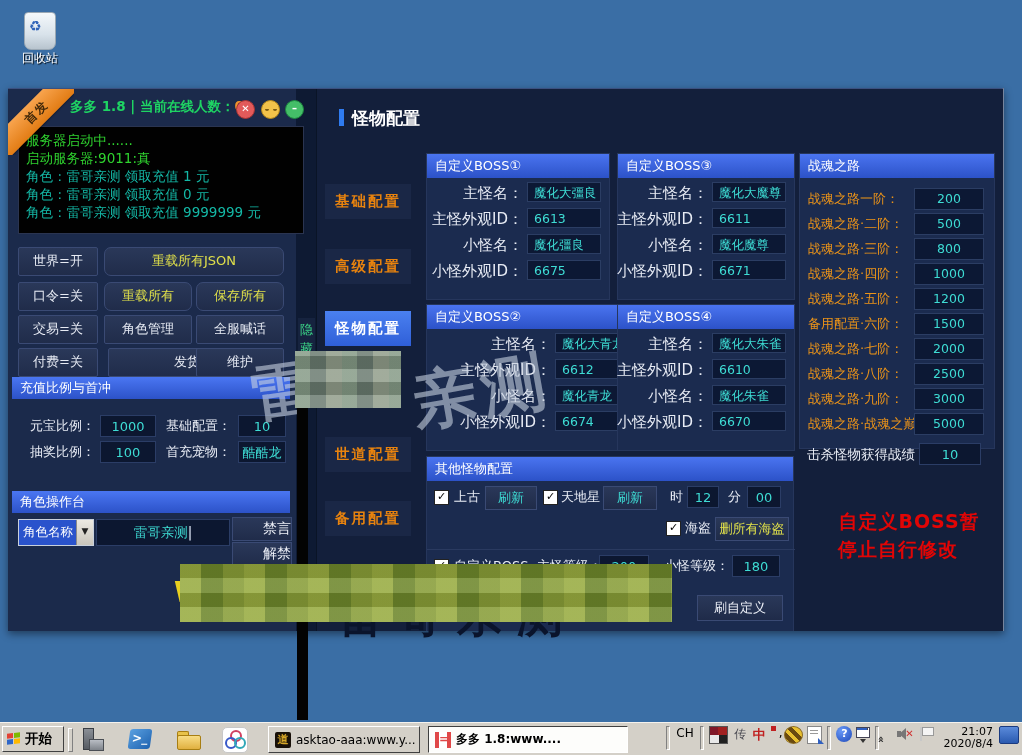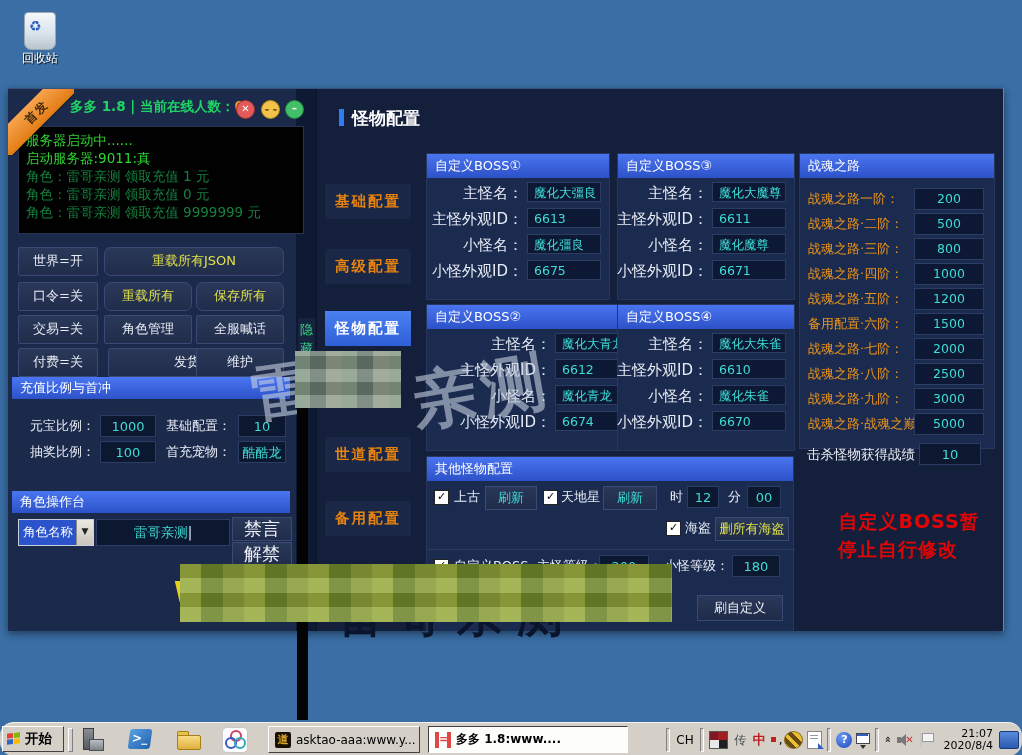"角色：雷哥亲测 领取充值 1 元" .log-teal { color: #15803d -> #14b8a6 }
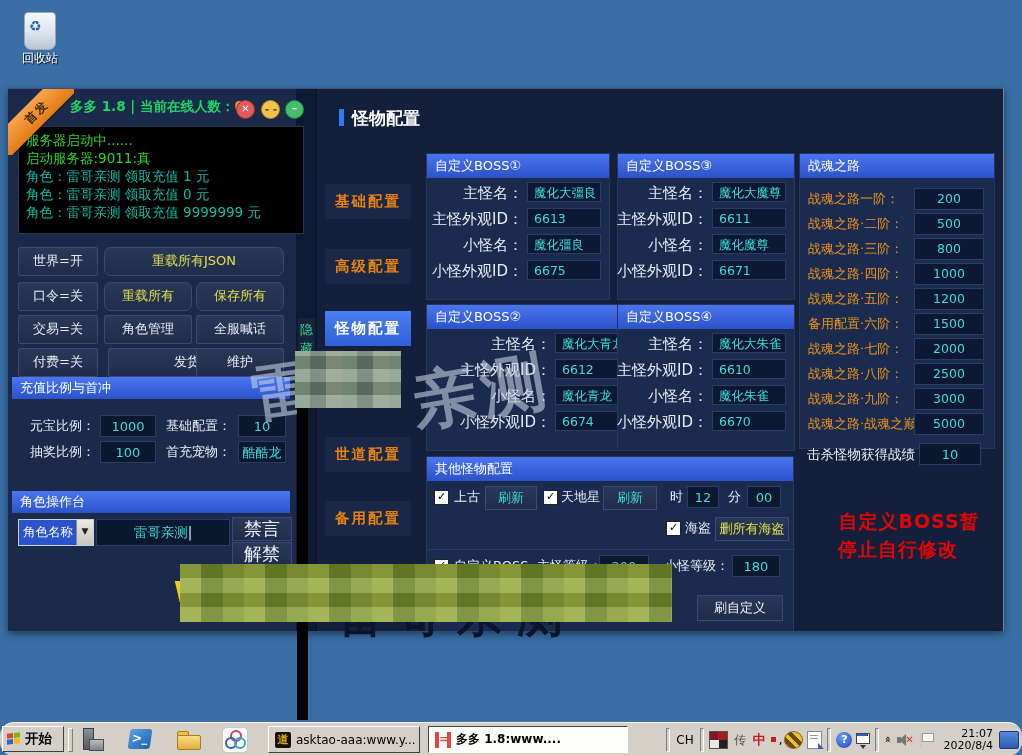"禁言" .sbtn { font-size: 18px -> 14px; text-align: center -> right }
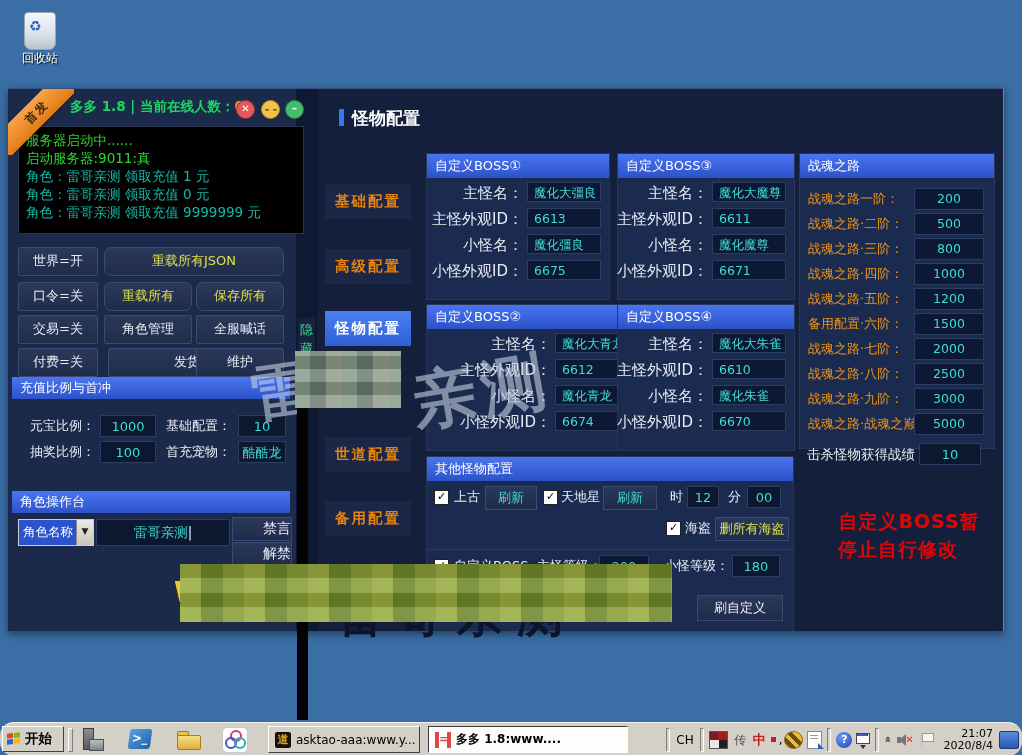"开始" .taskbar { border-radius: 14px -> none }
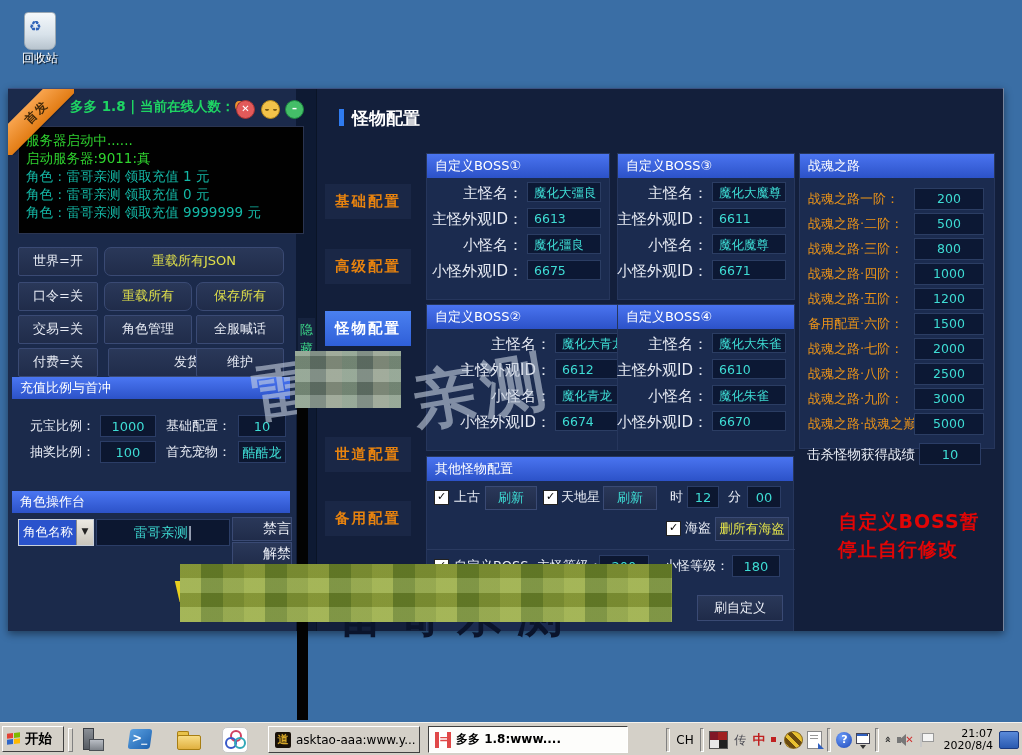"CH" .tray { align-items: center -> none }
